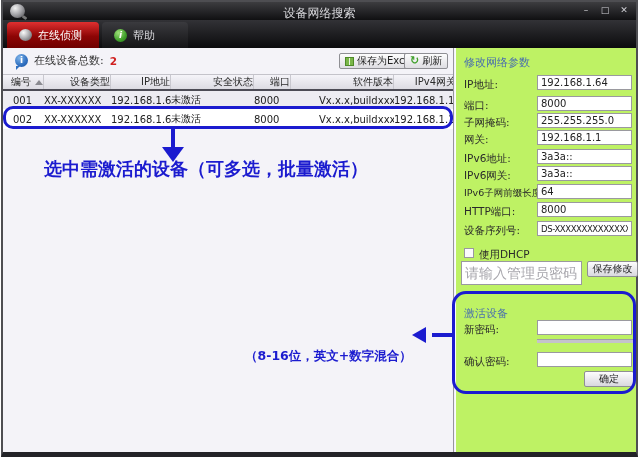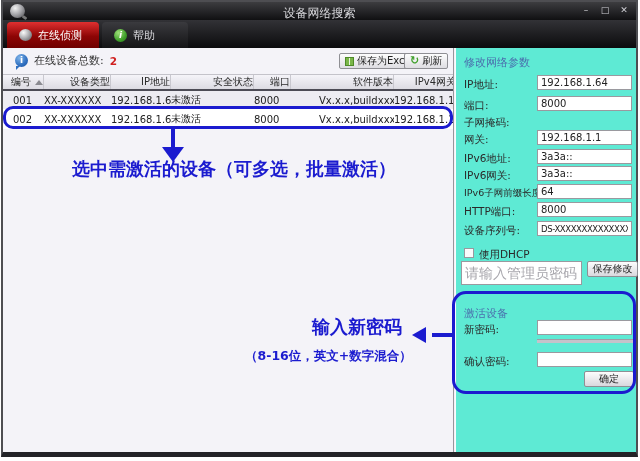"修改网络参数" .right-panel { background: #5eead4 -> #bef264 }
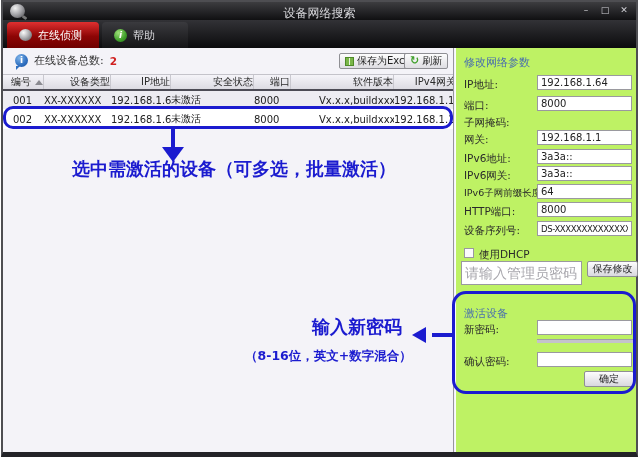"255.255.255.0" input.field-input { html: none -> <input> }
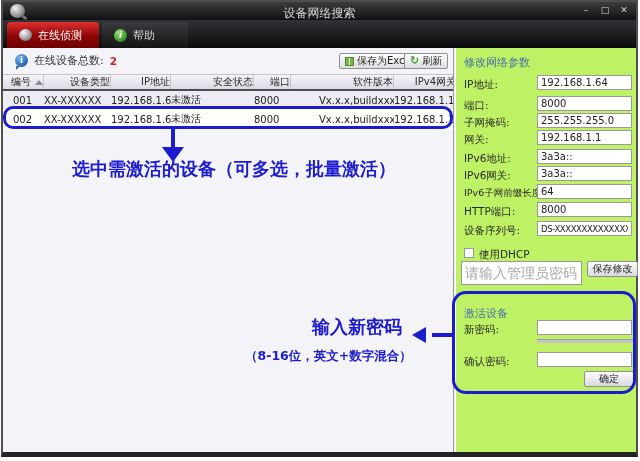"选中需激活的设备（可多选，批量激活）" .ann-text-1 { margin-left: 28px -> none }
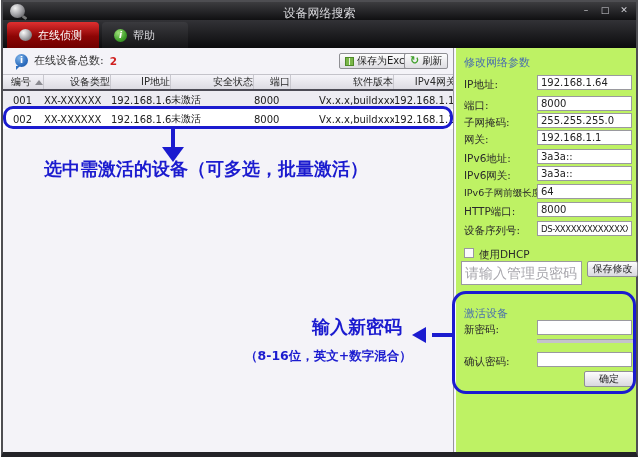"输入新密码" div.ann { html: <div>输入新密码</div> -> none }
